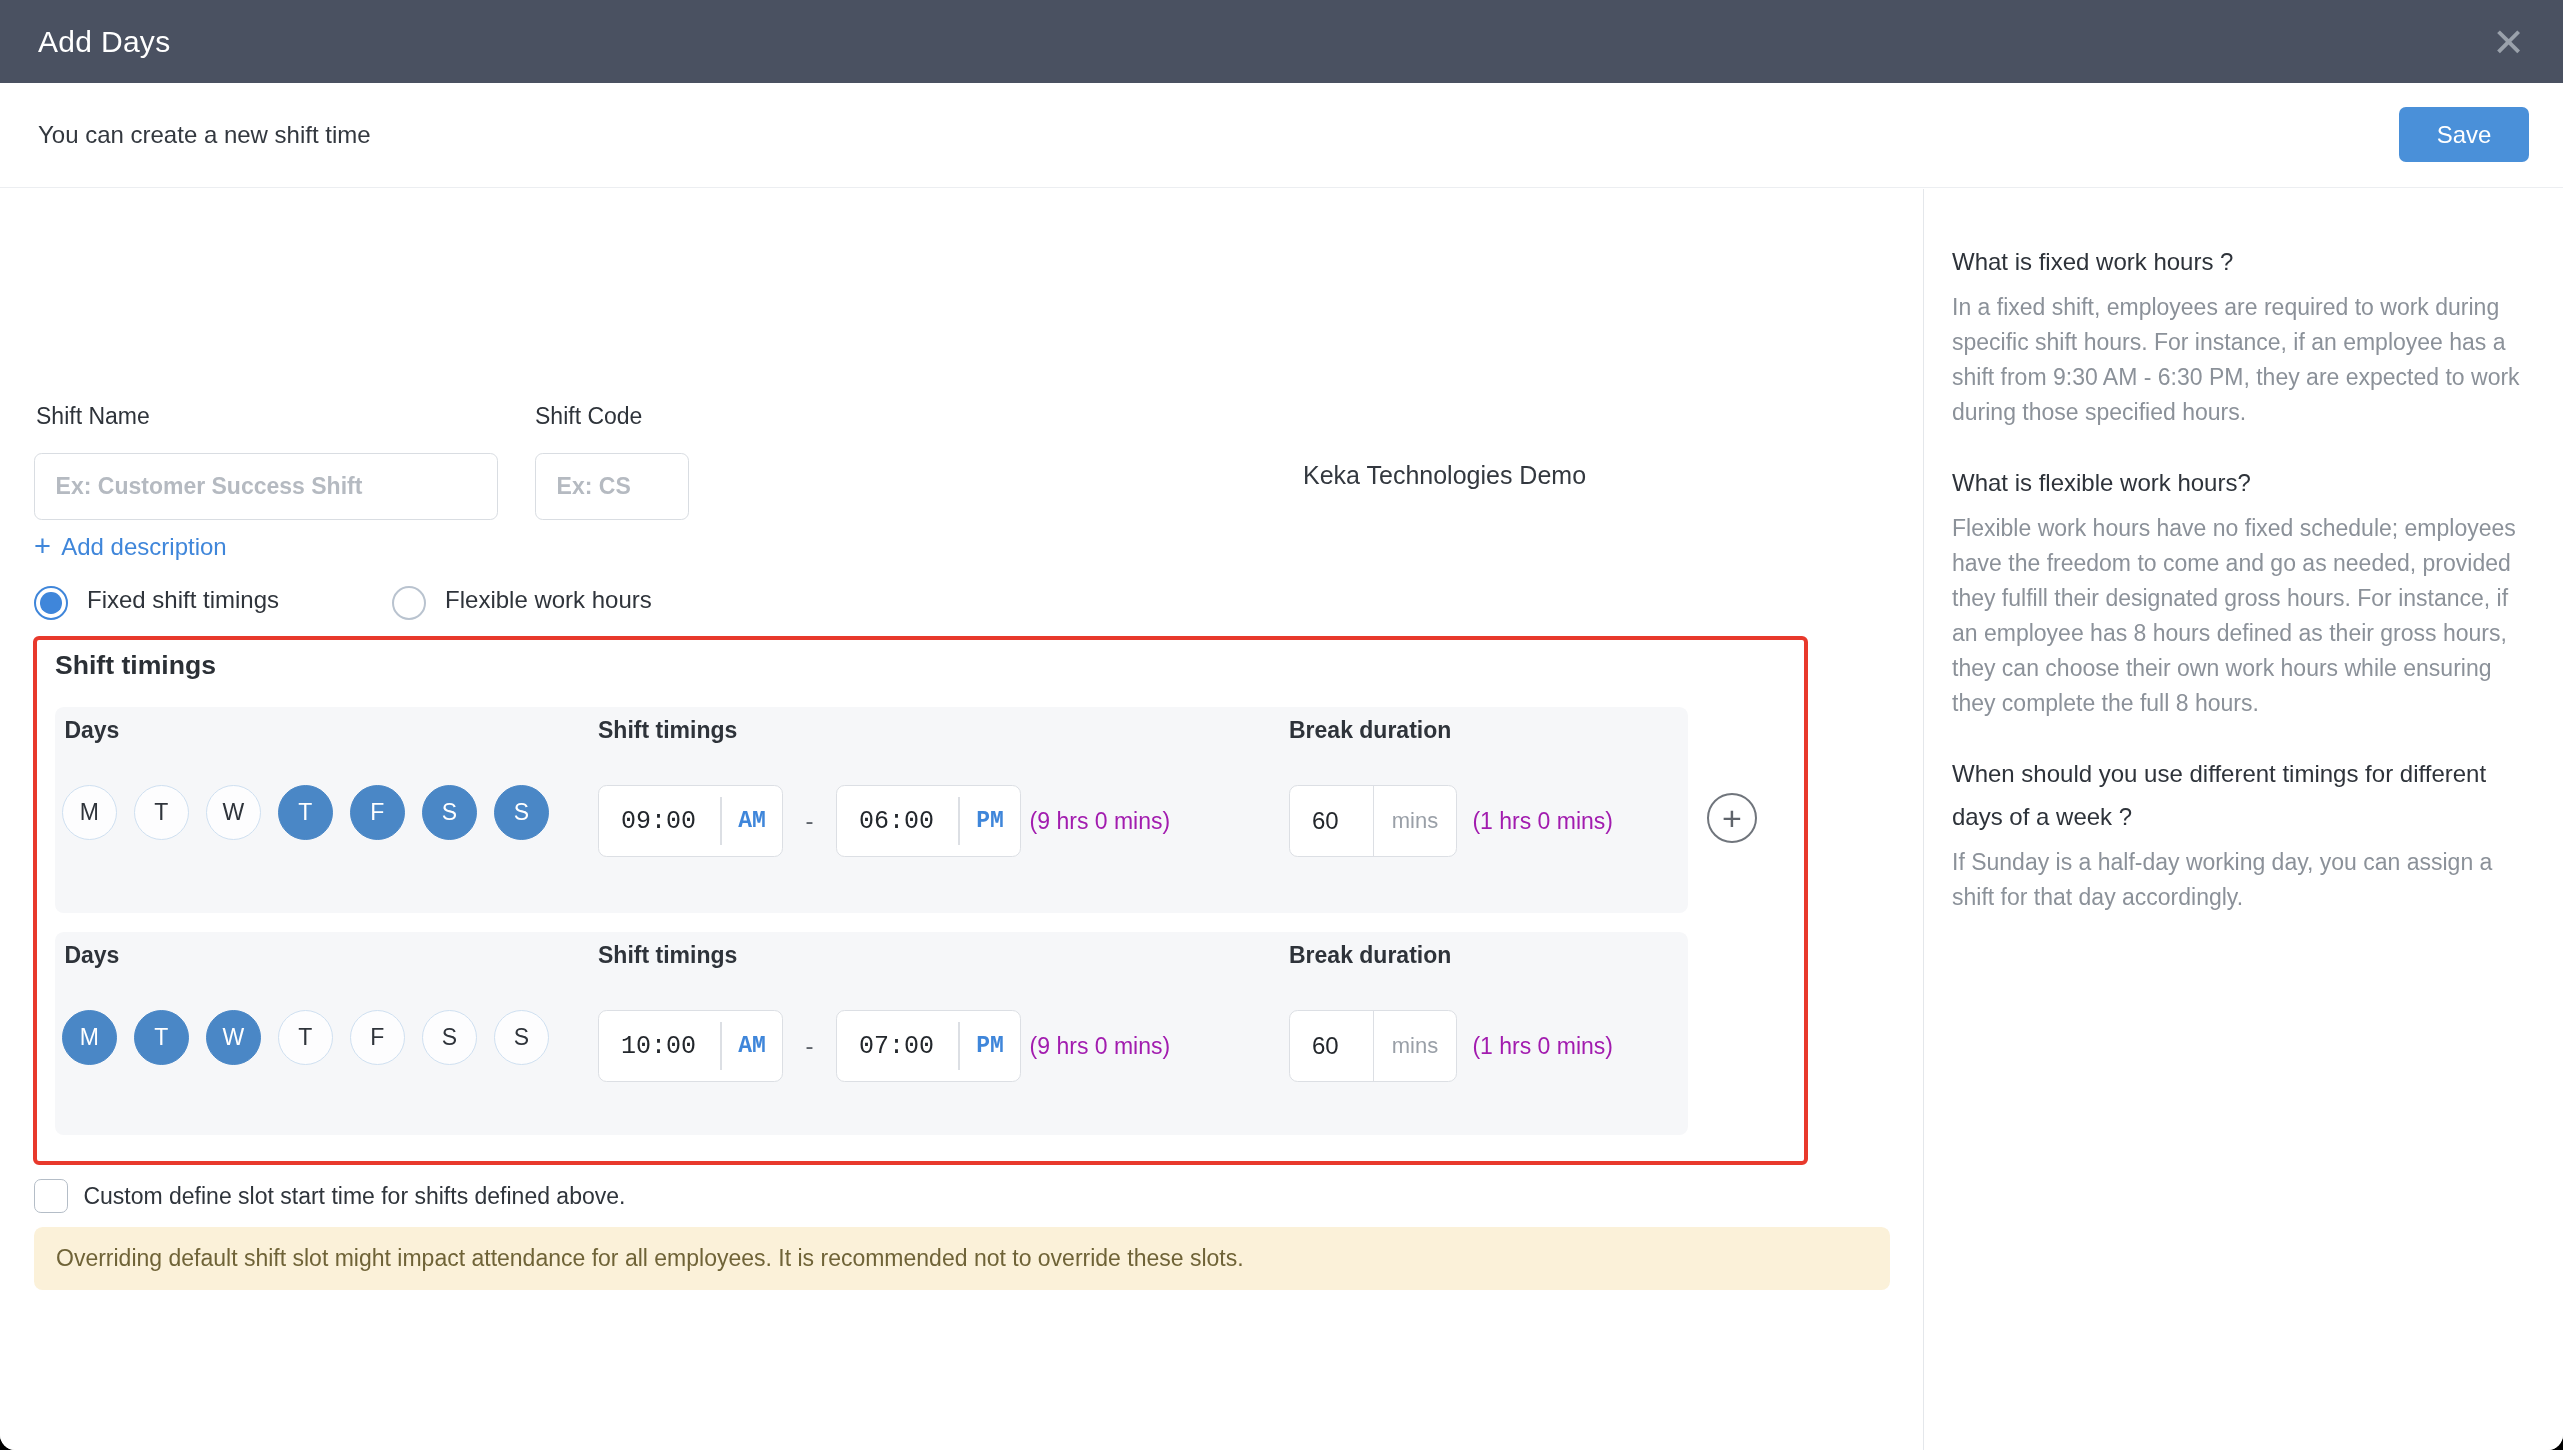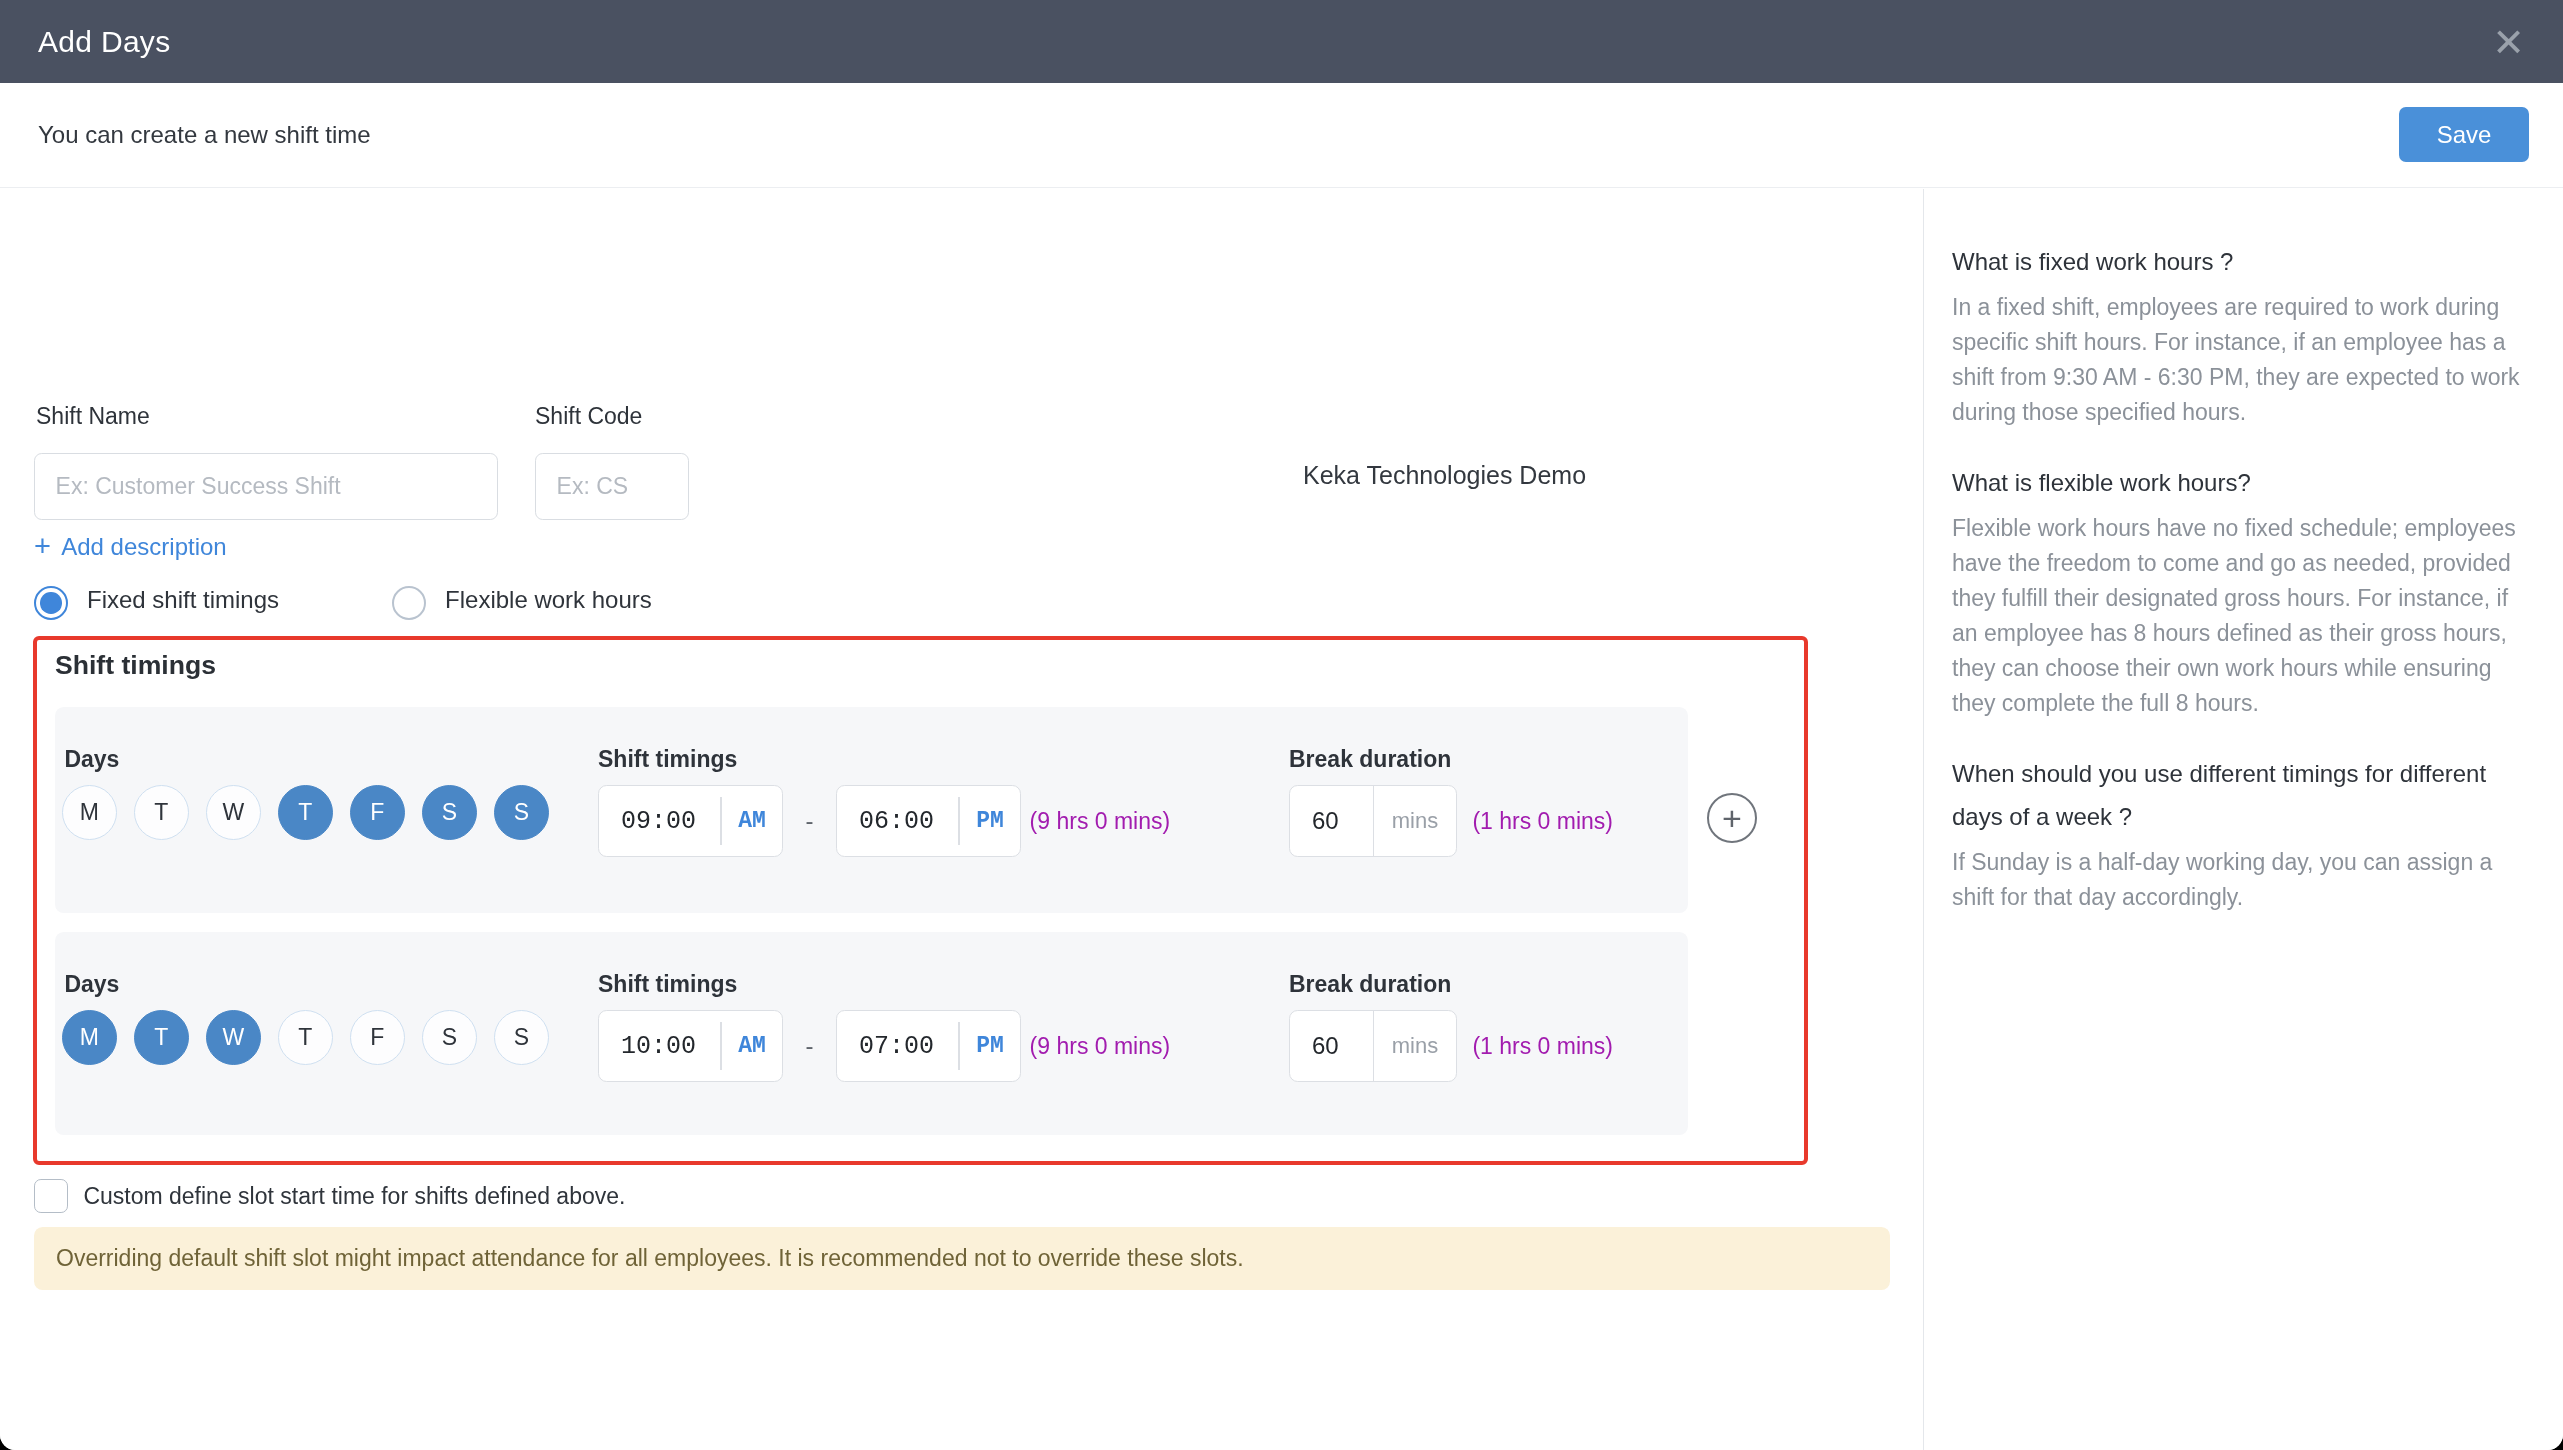"Ex: Customer Success Shift" .text-input { font-weight: none -> bold }
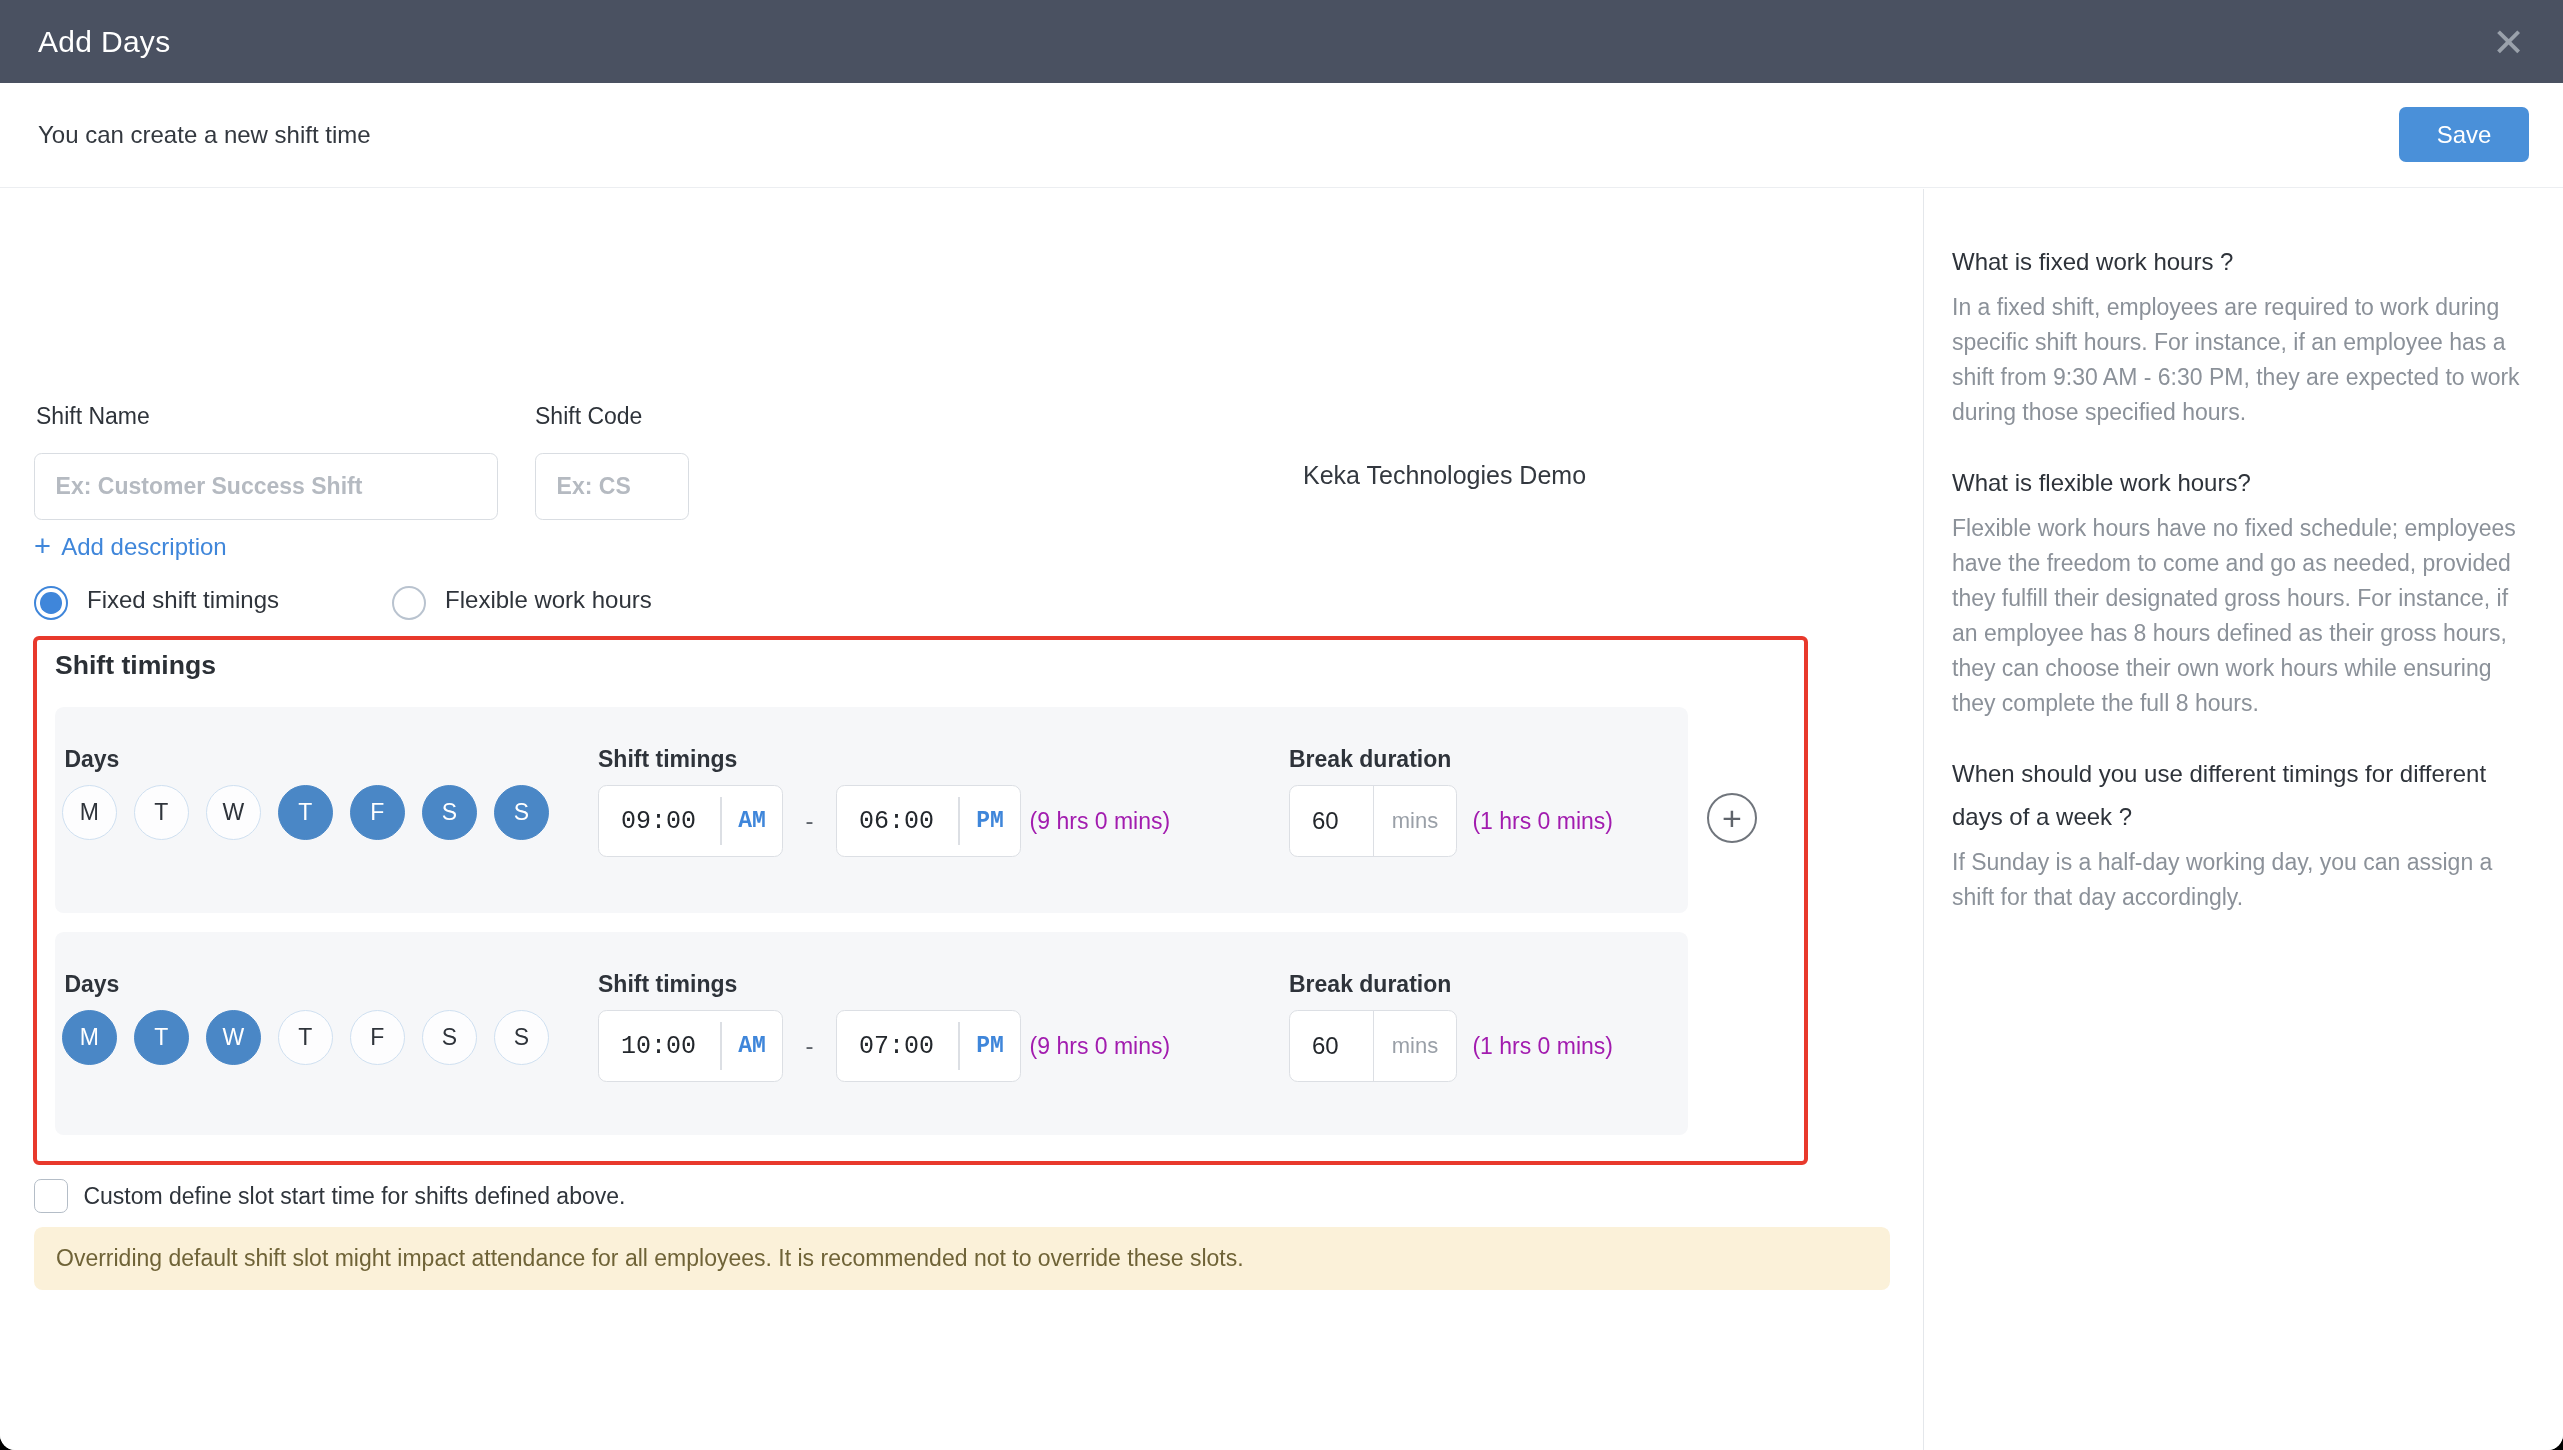"Days" .card-label { top: 39px -> 10px }
